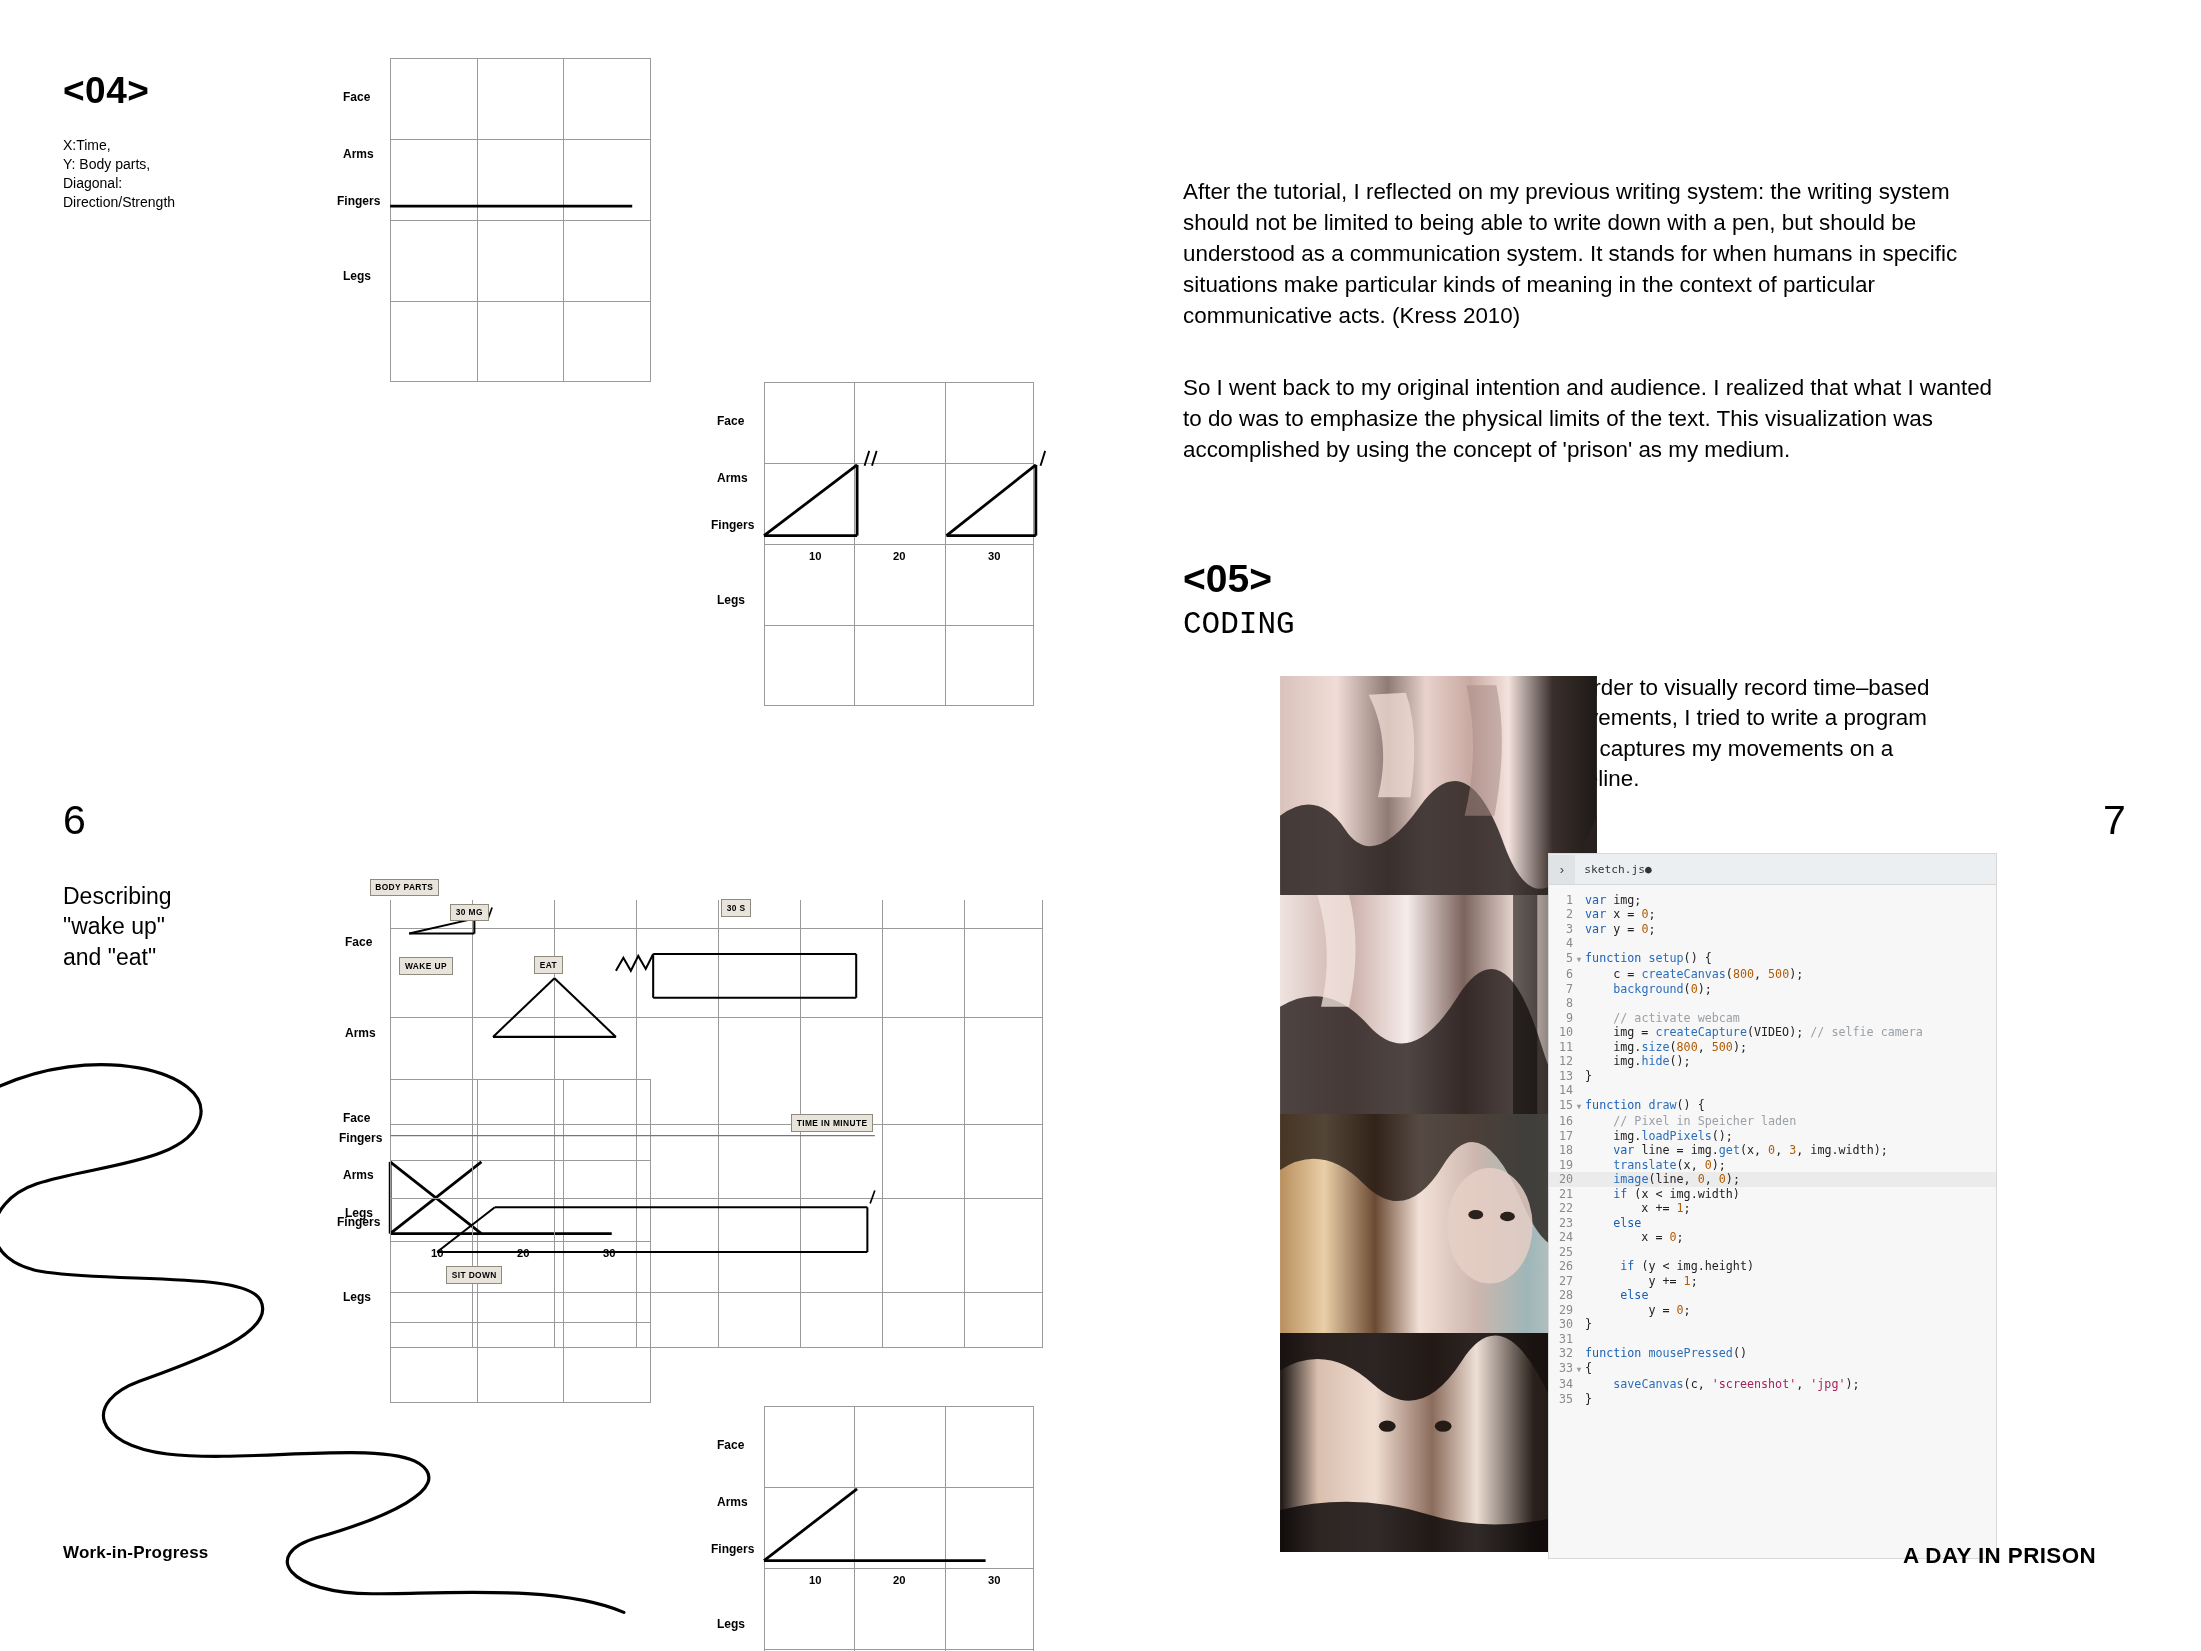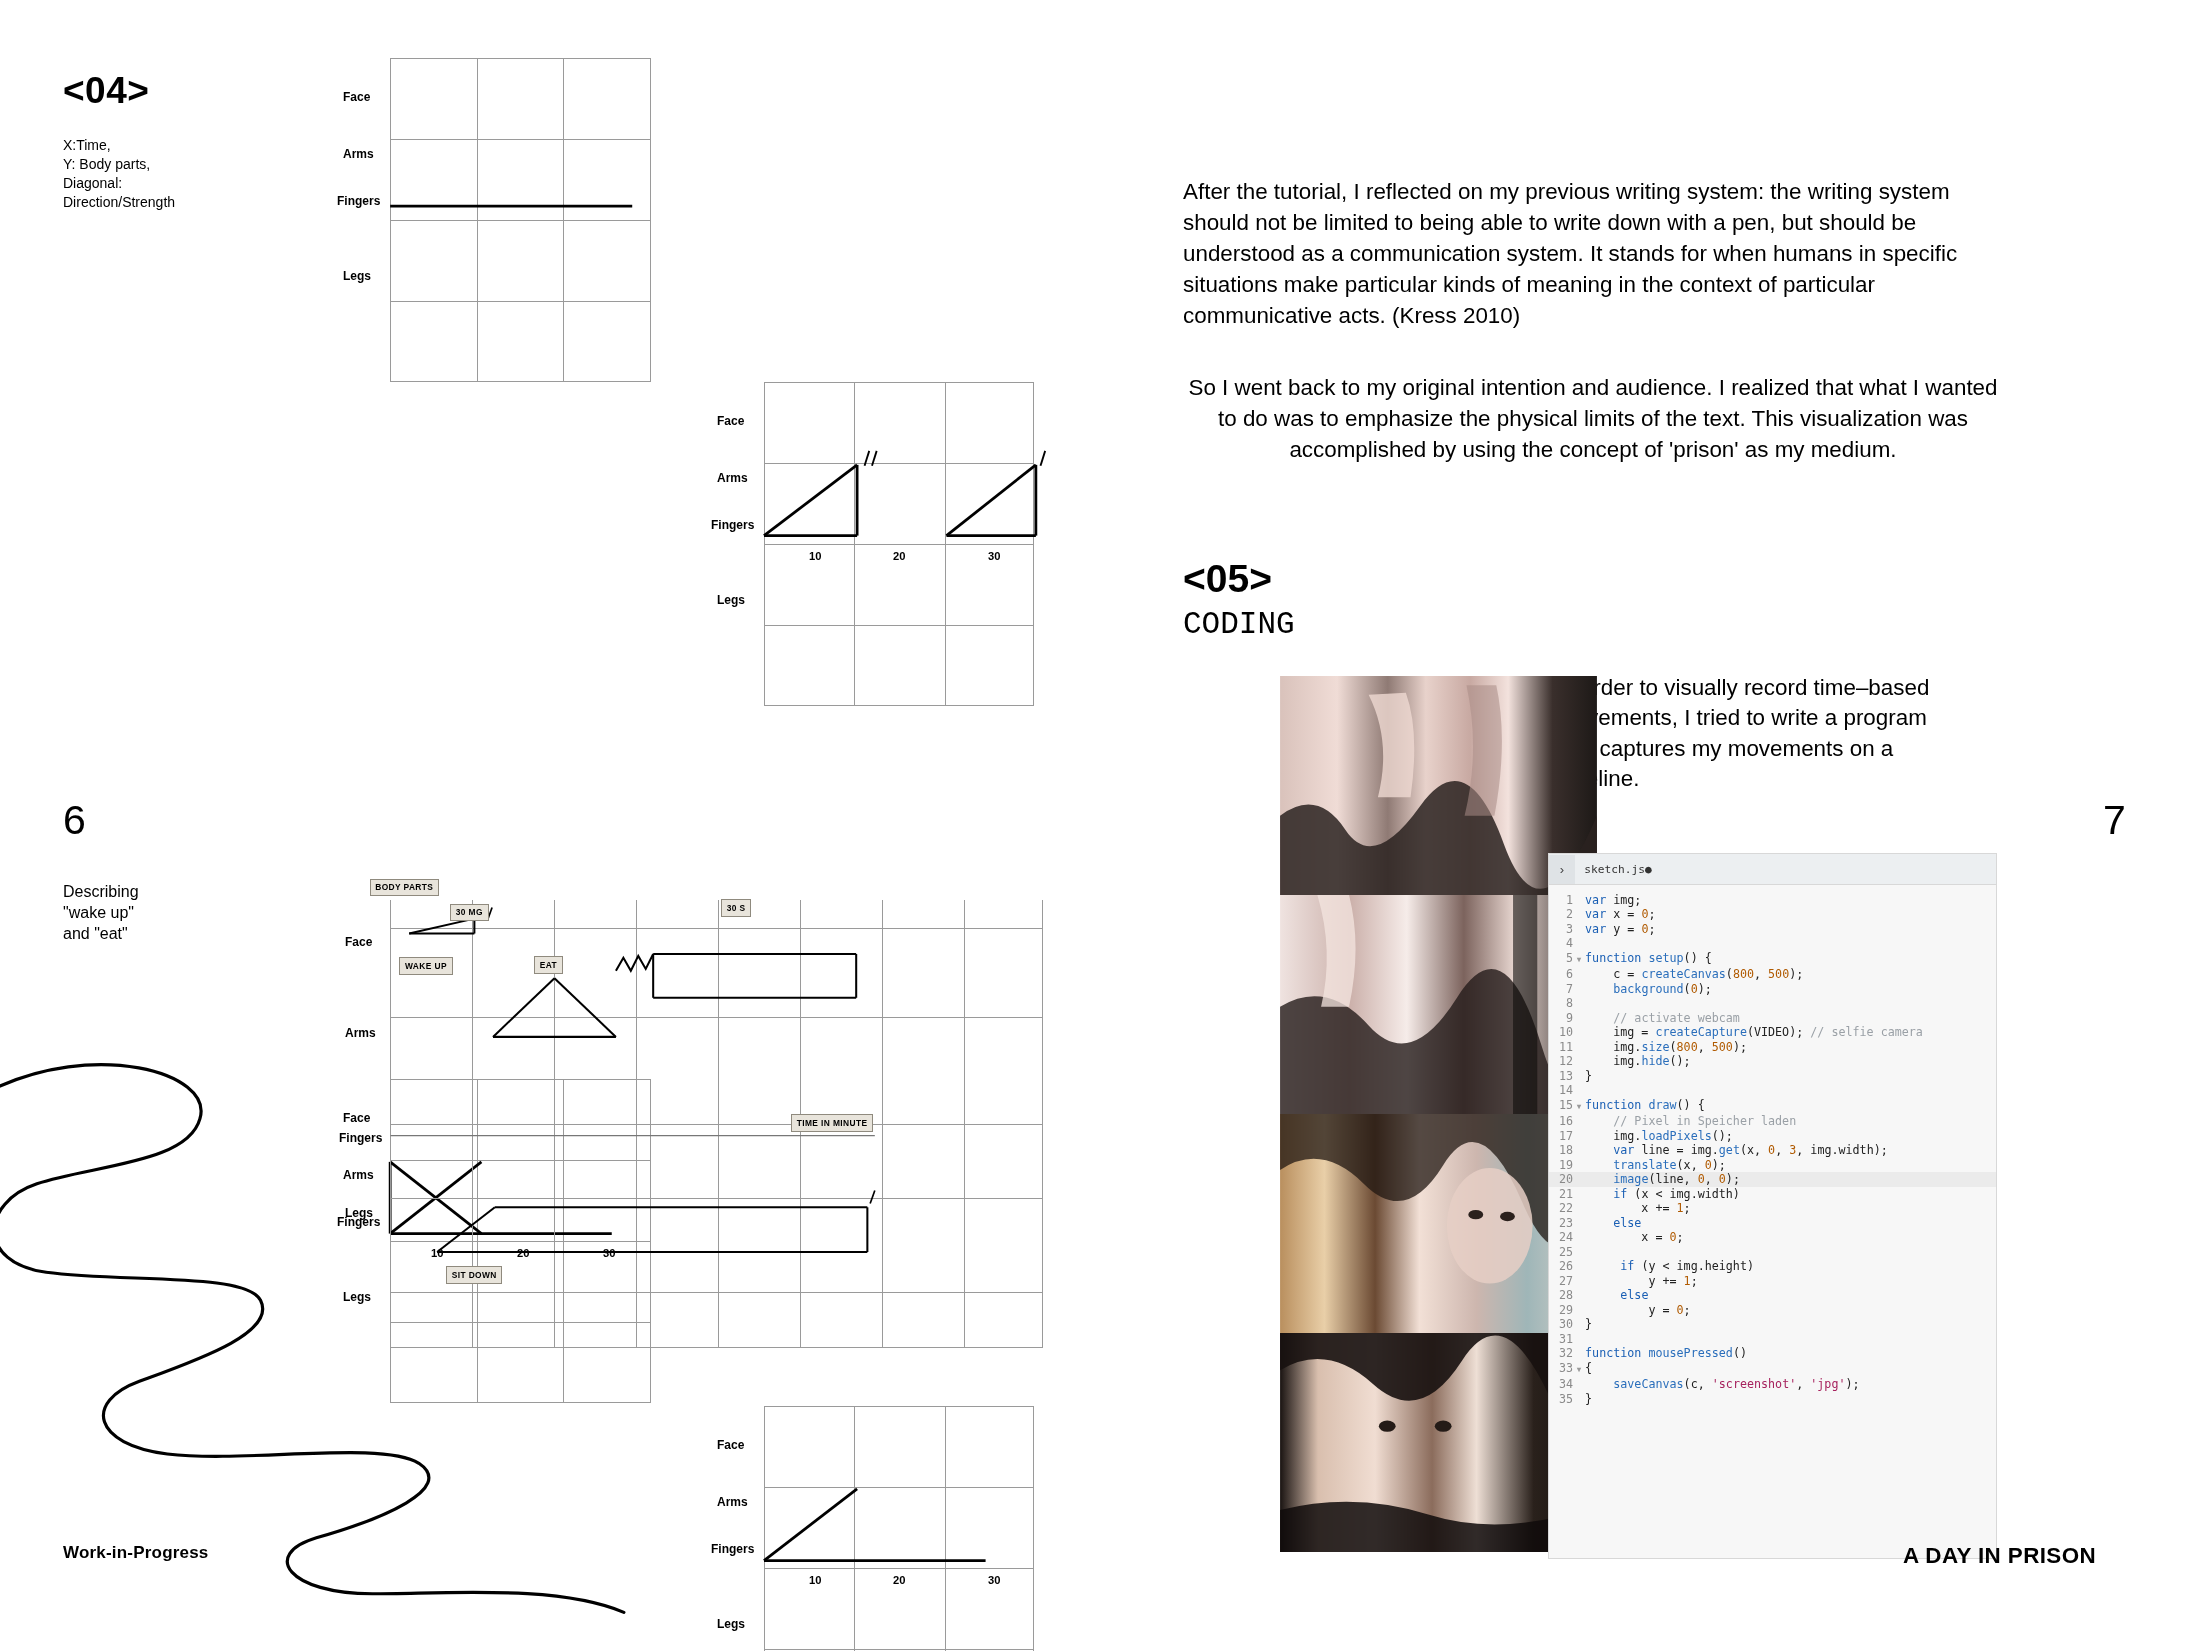"So I went back to" div.para { text-align: center -> none }
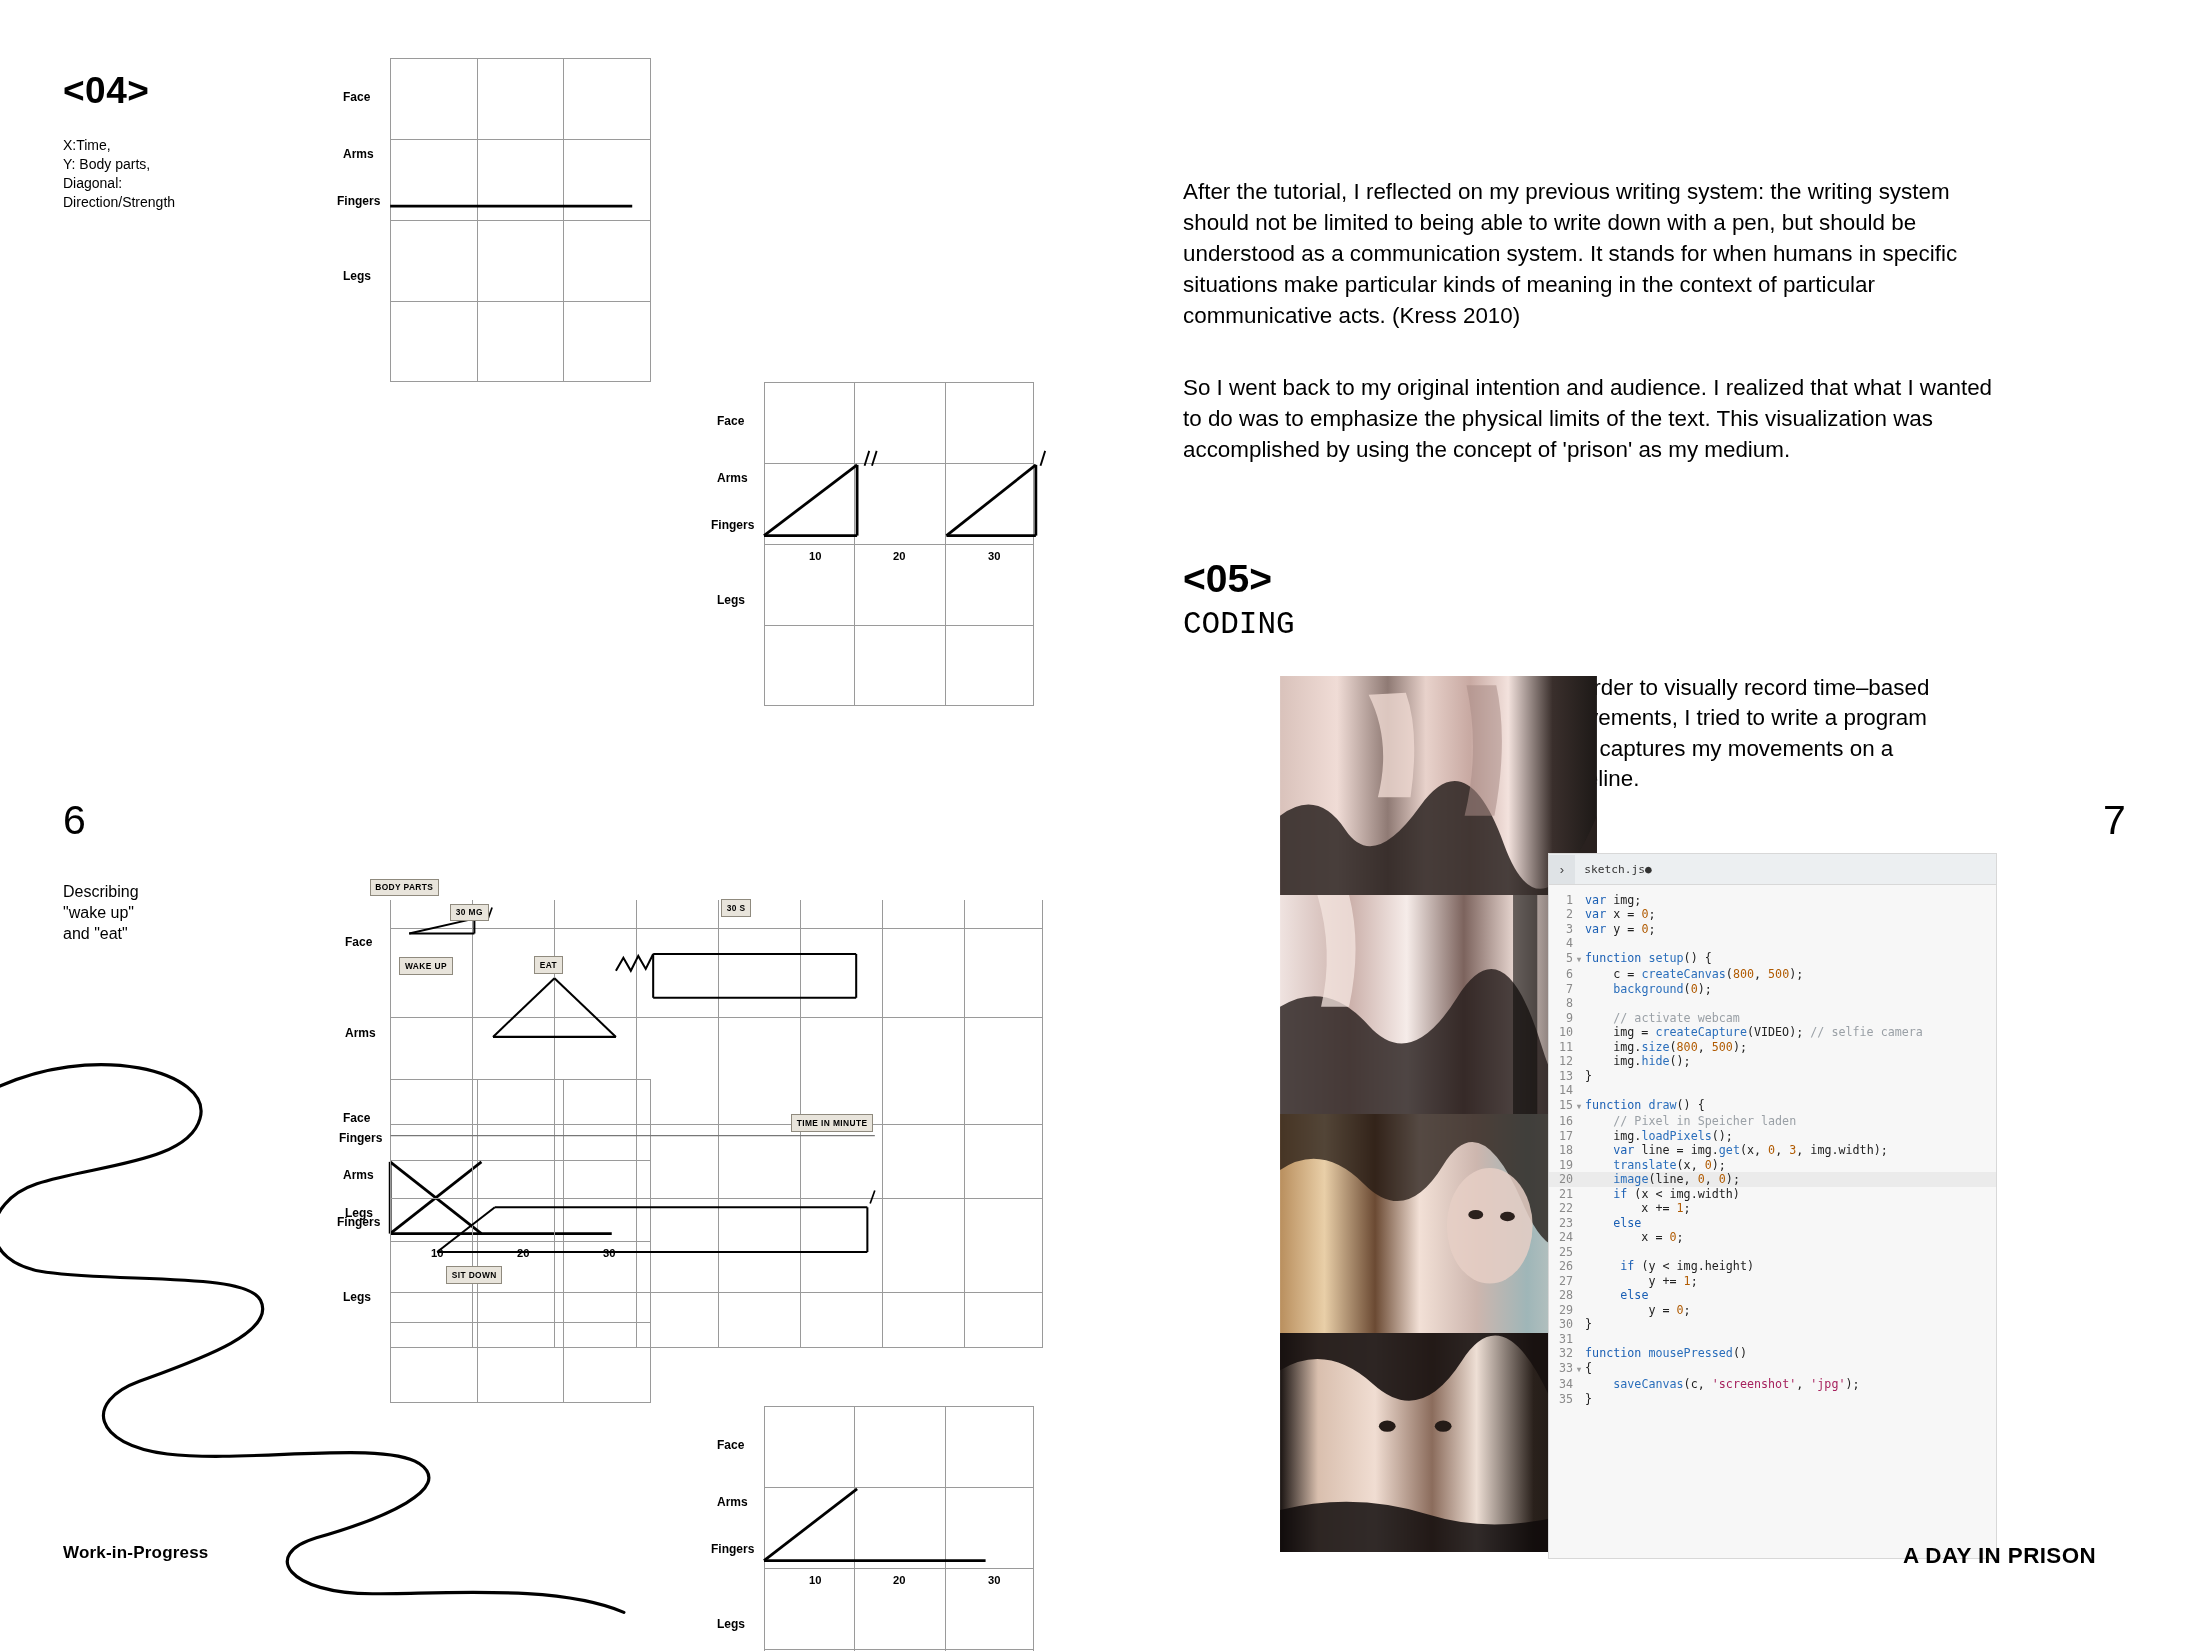"Describing" .describe { font-size: 16px -> 23px }
